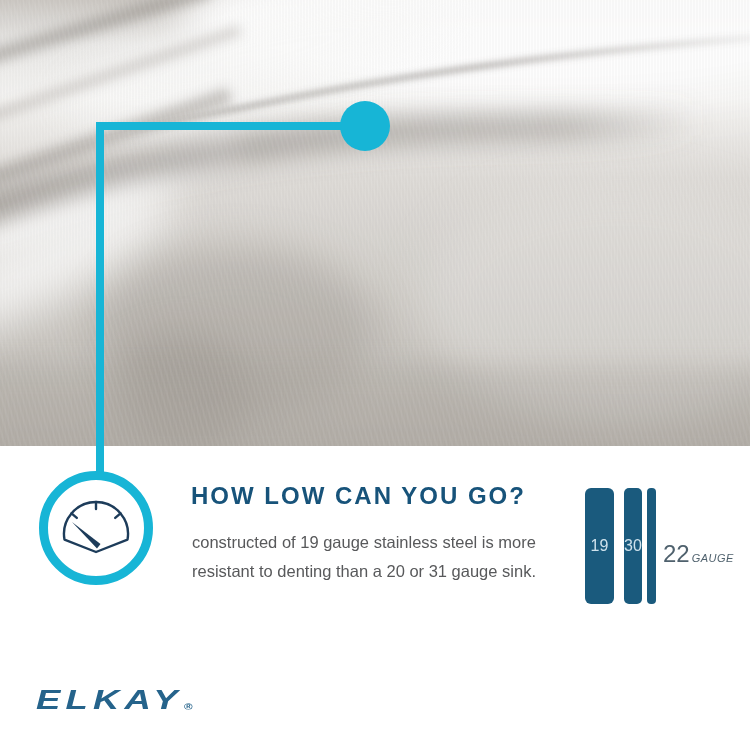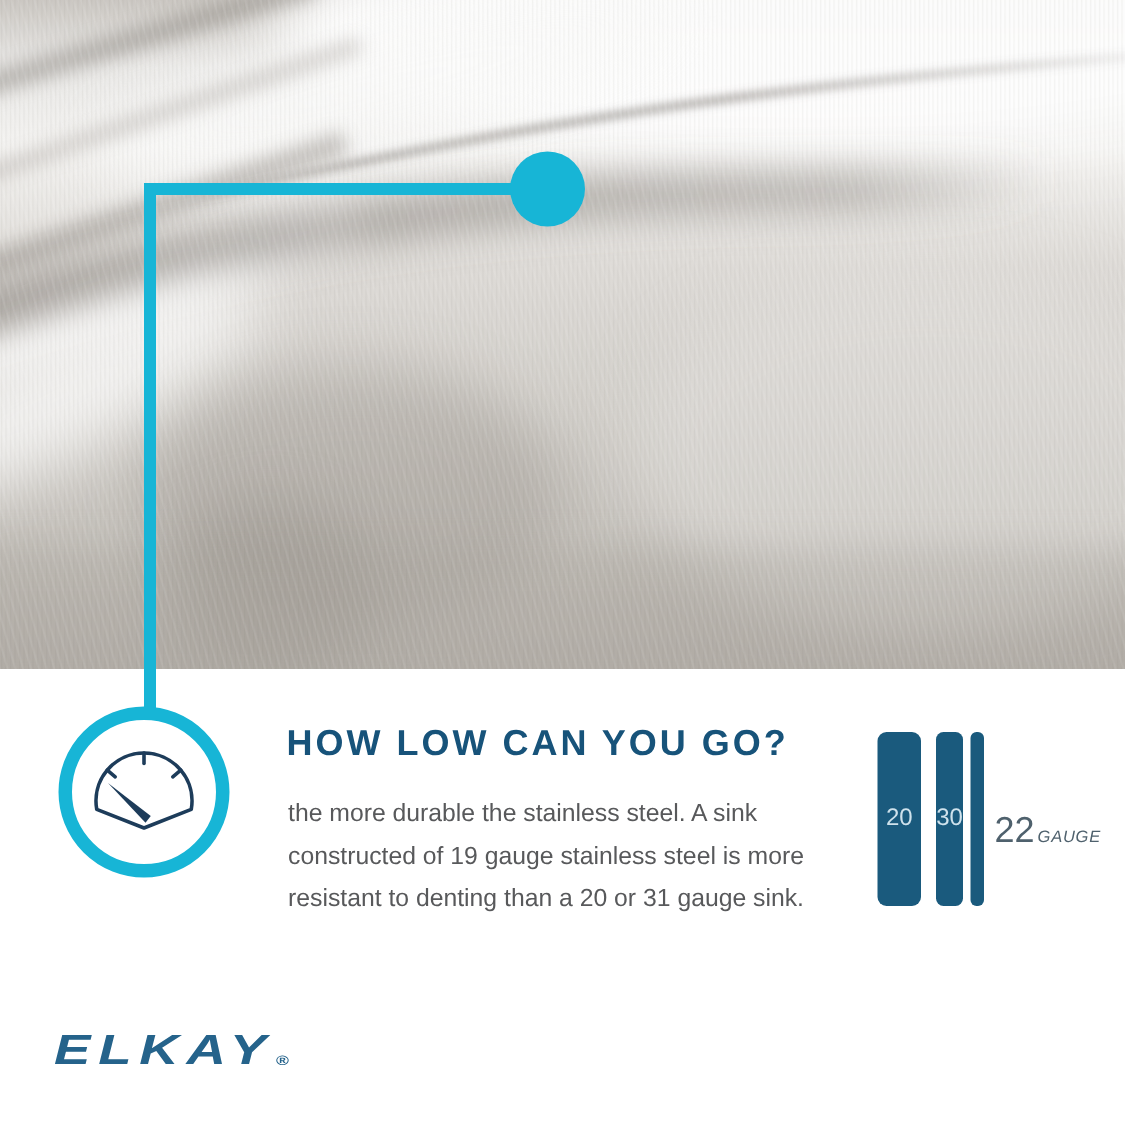"the more durable the stainless" div { html: <div>the more durable the stainless steel. A sink</div> -> none }
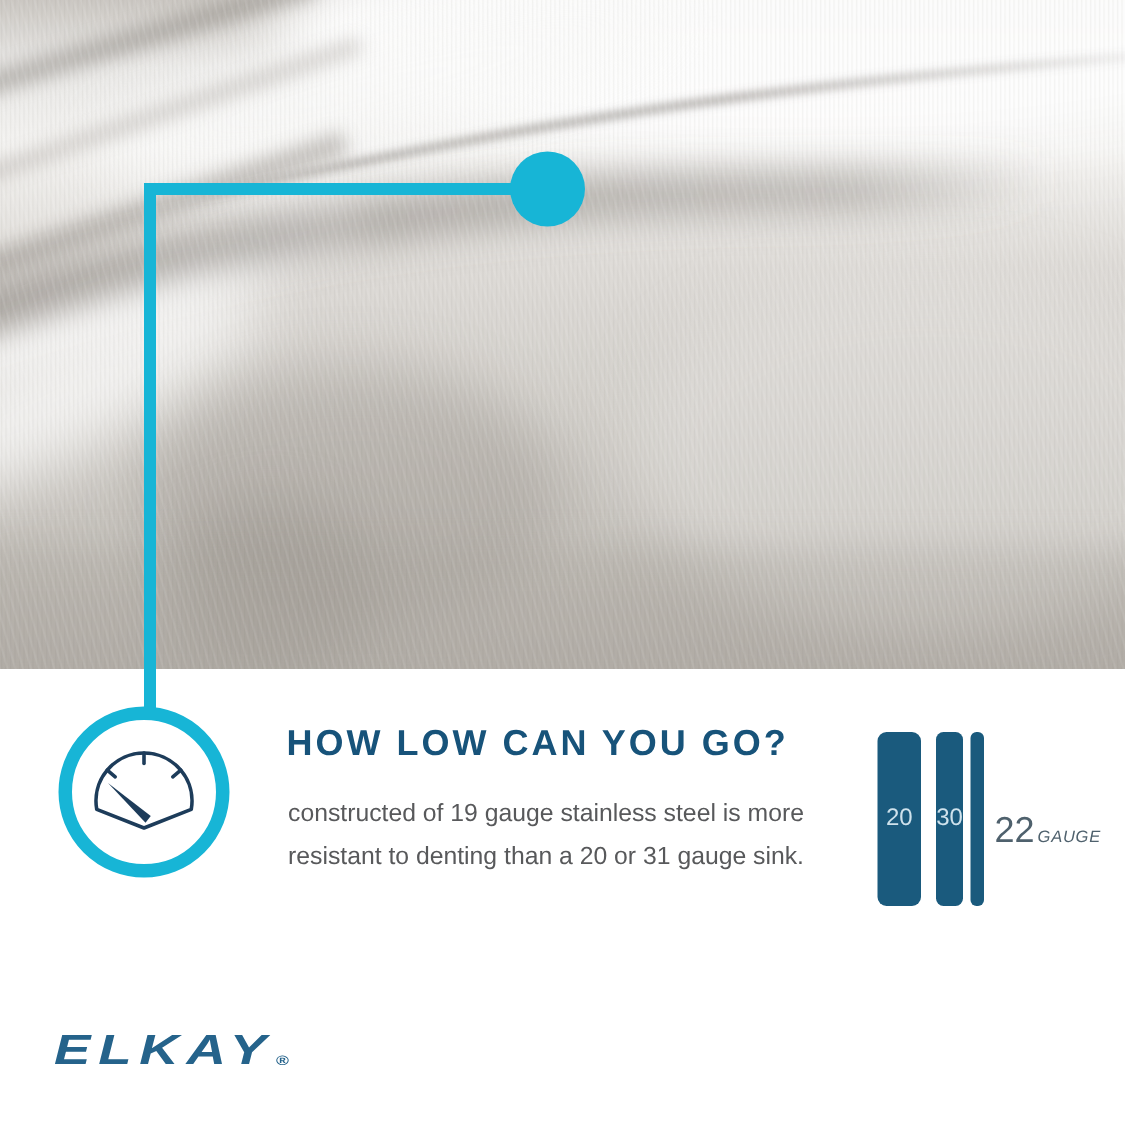"20" span { text: 20 -> 19 }
